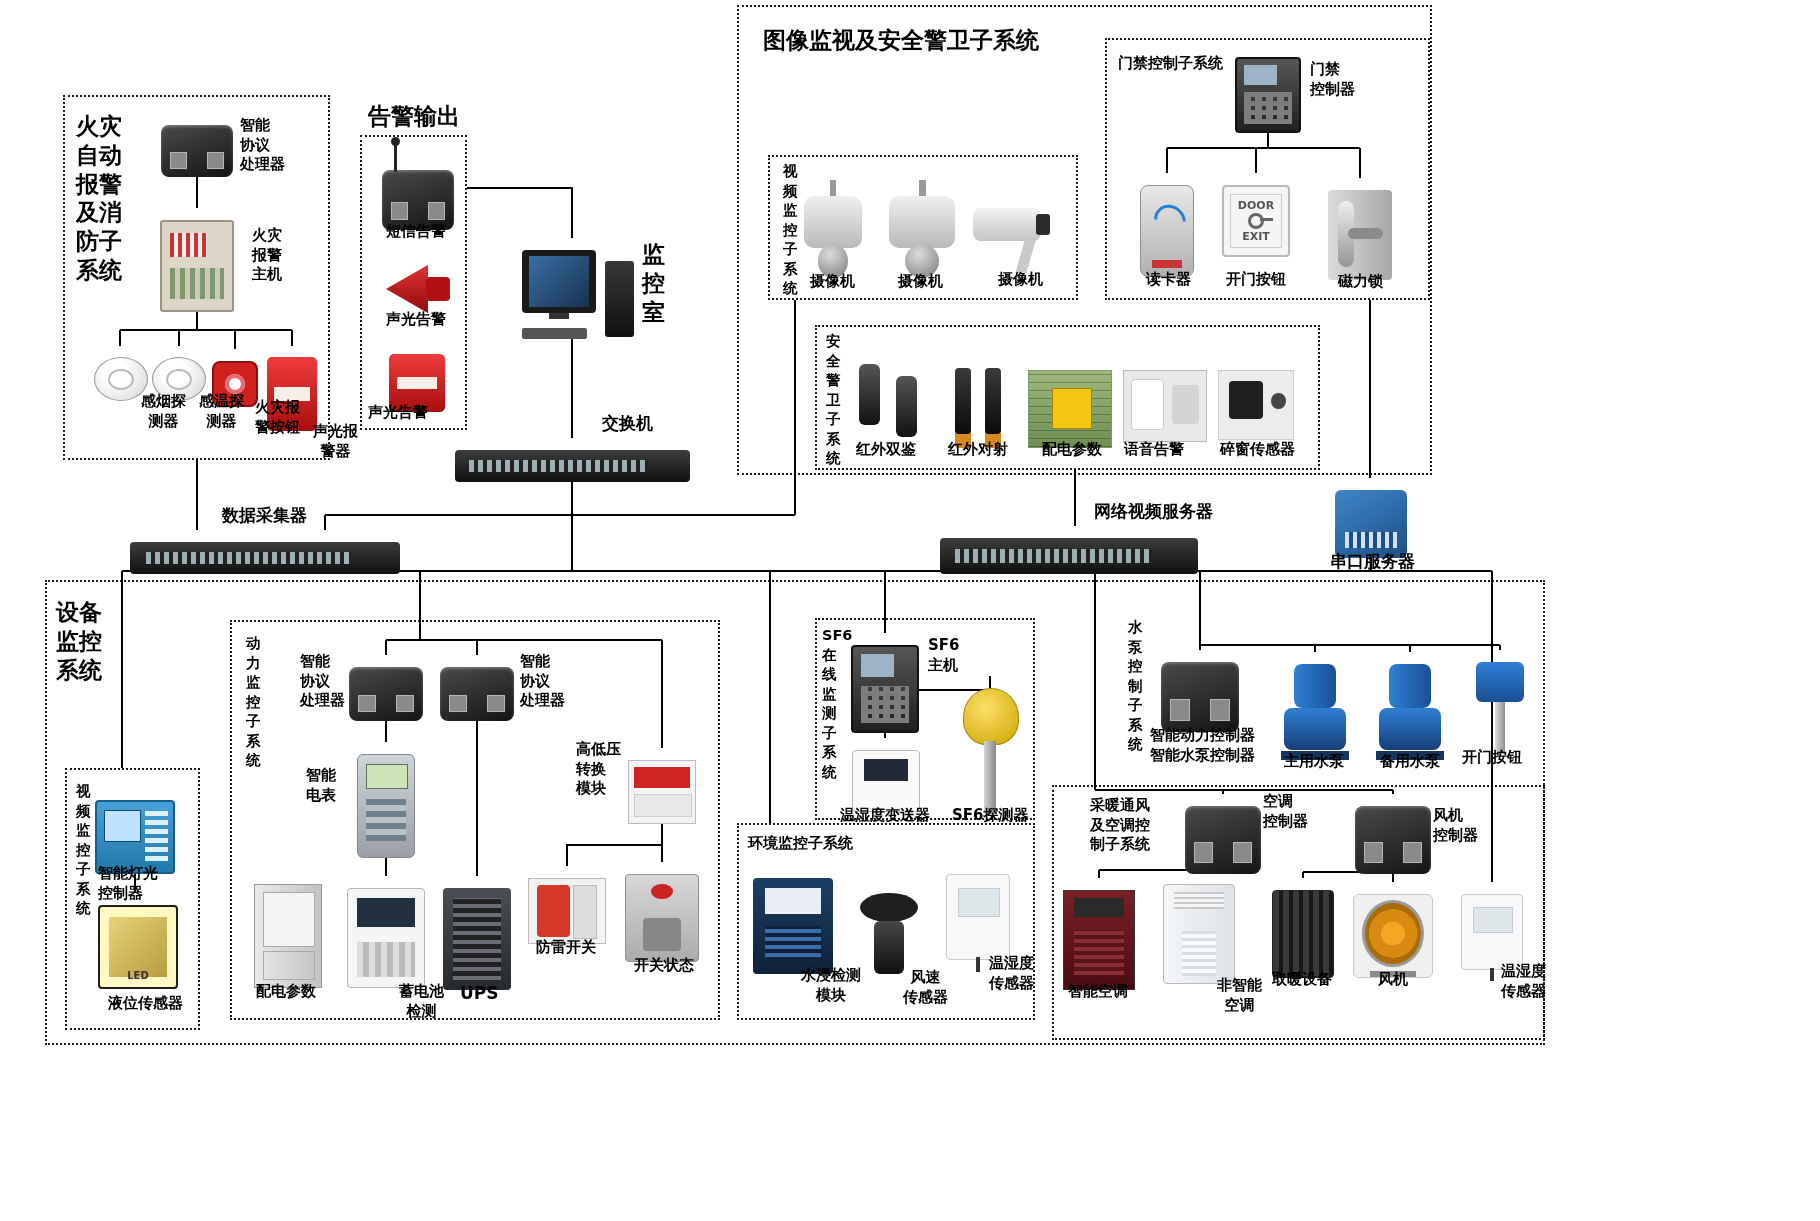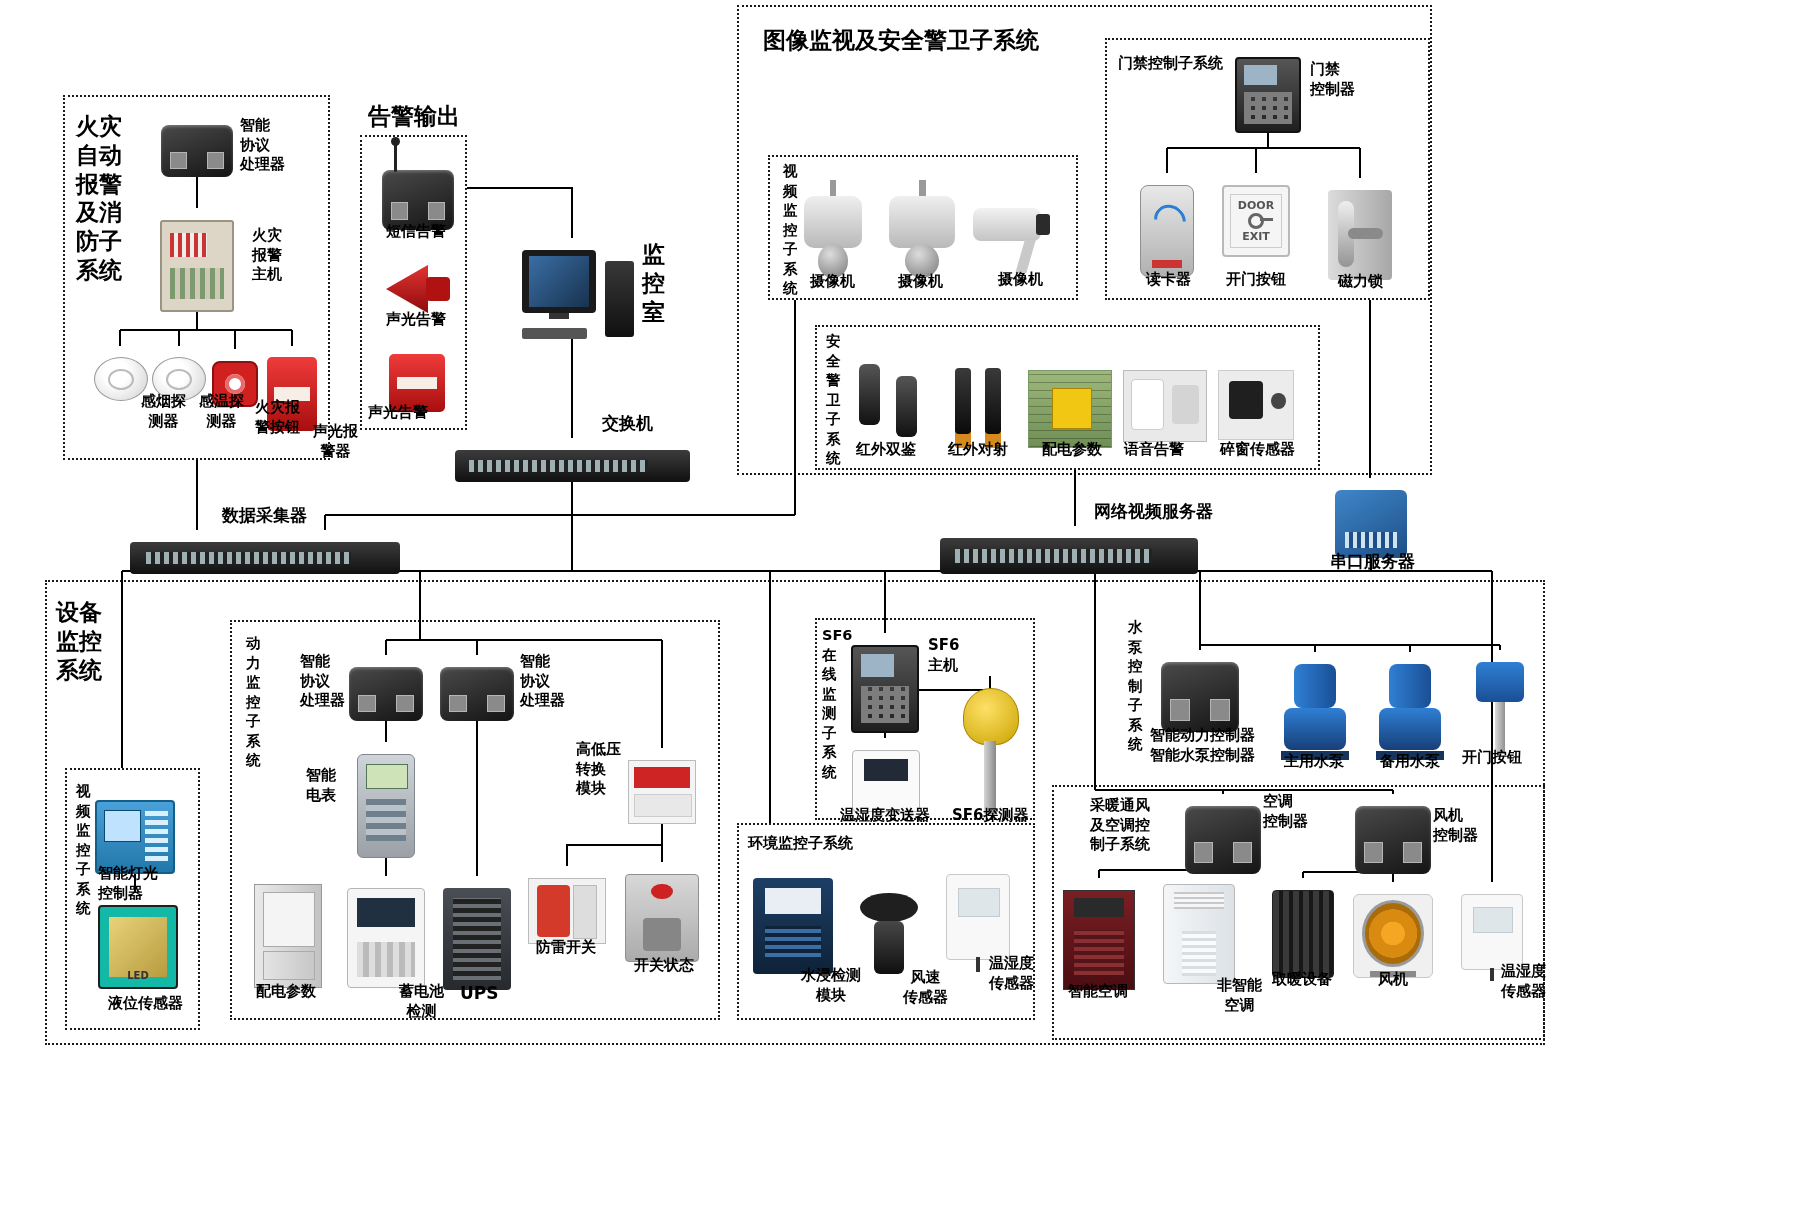"LED" .flood-dev { background: #14b8a6 -> #fef9c3 }
